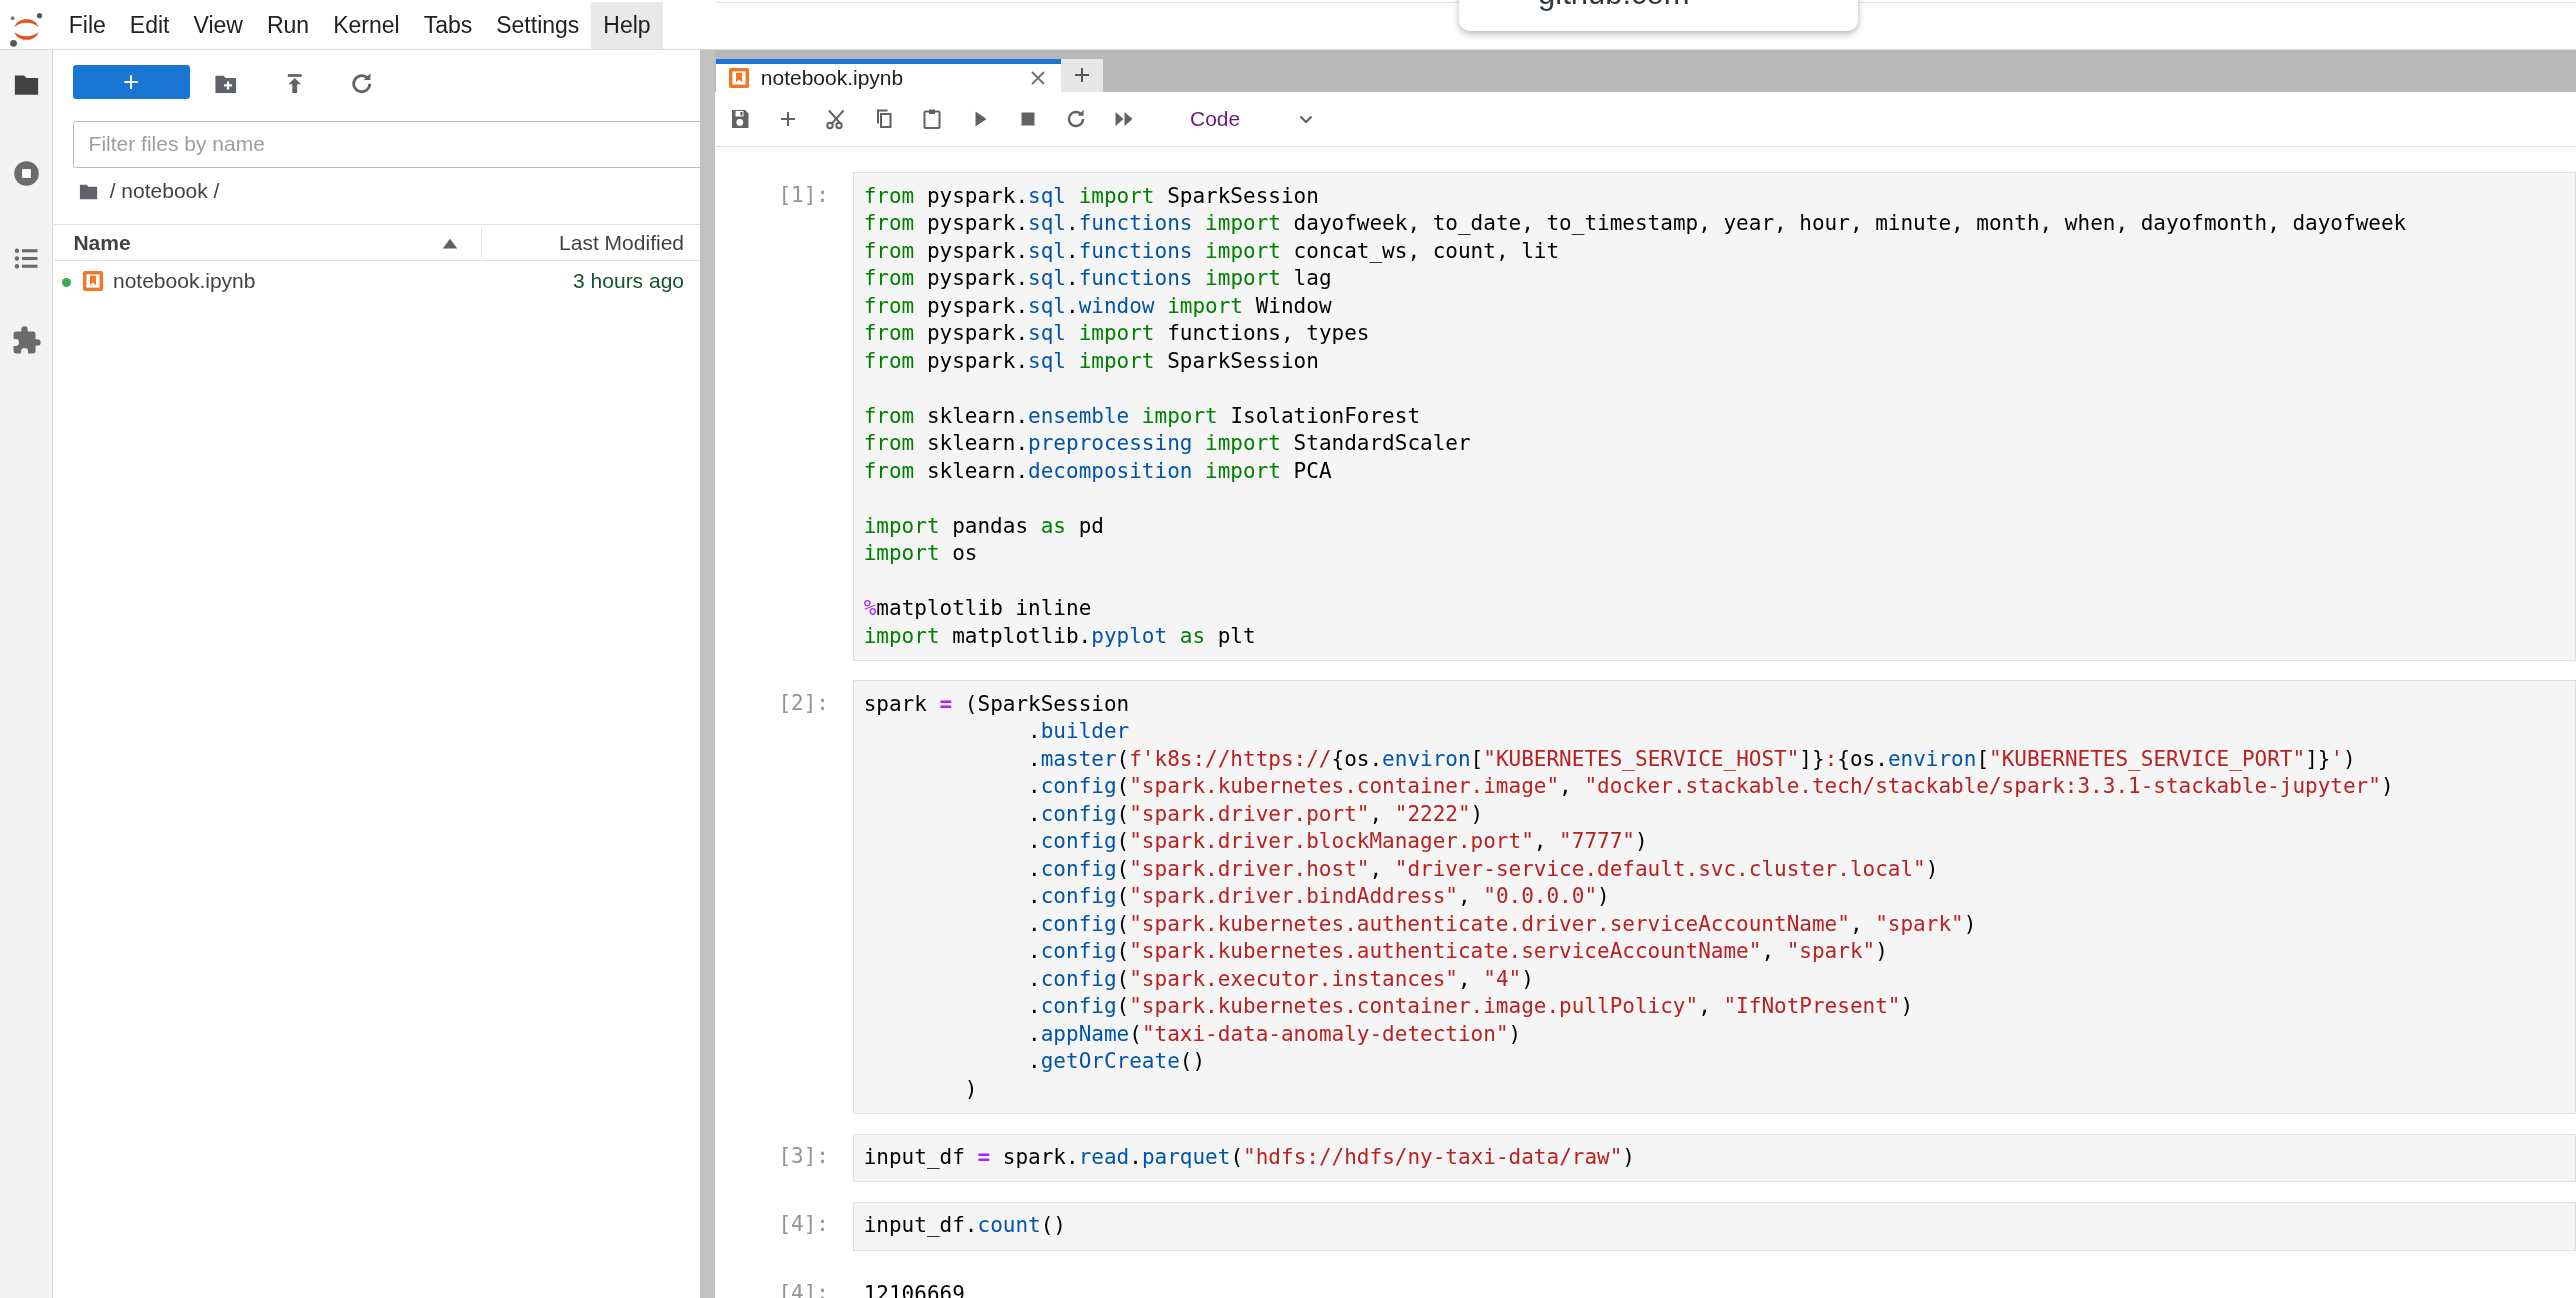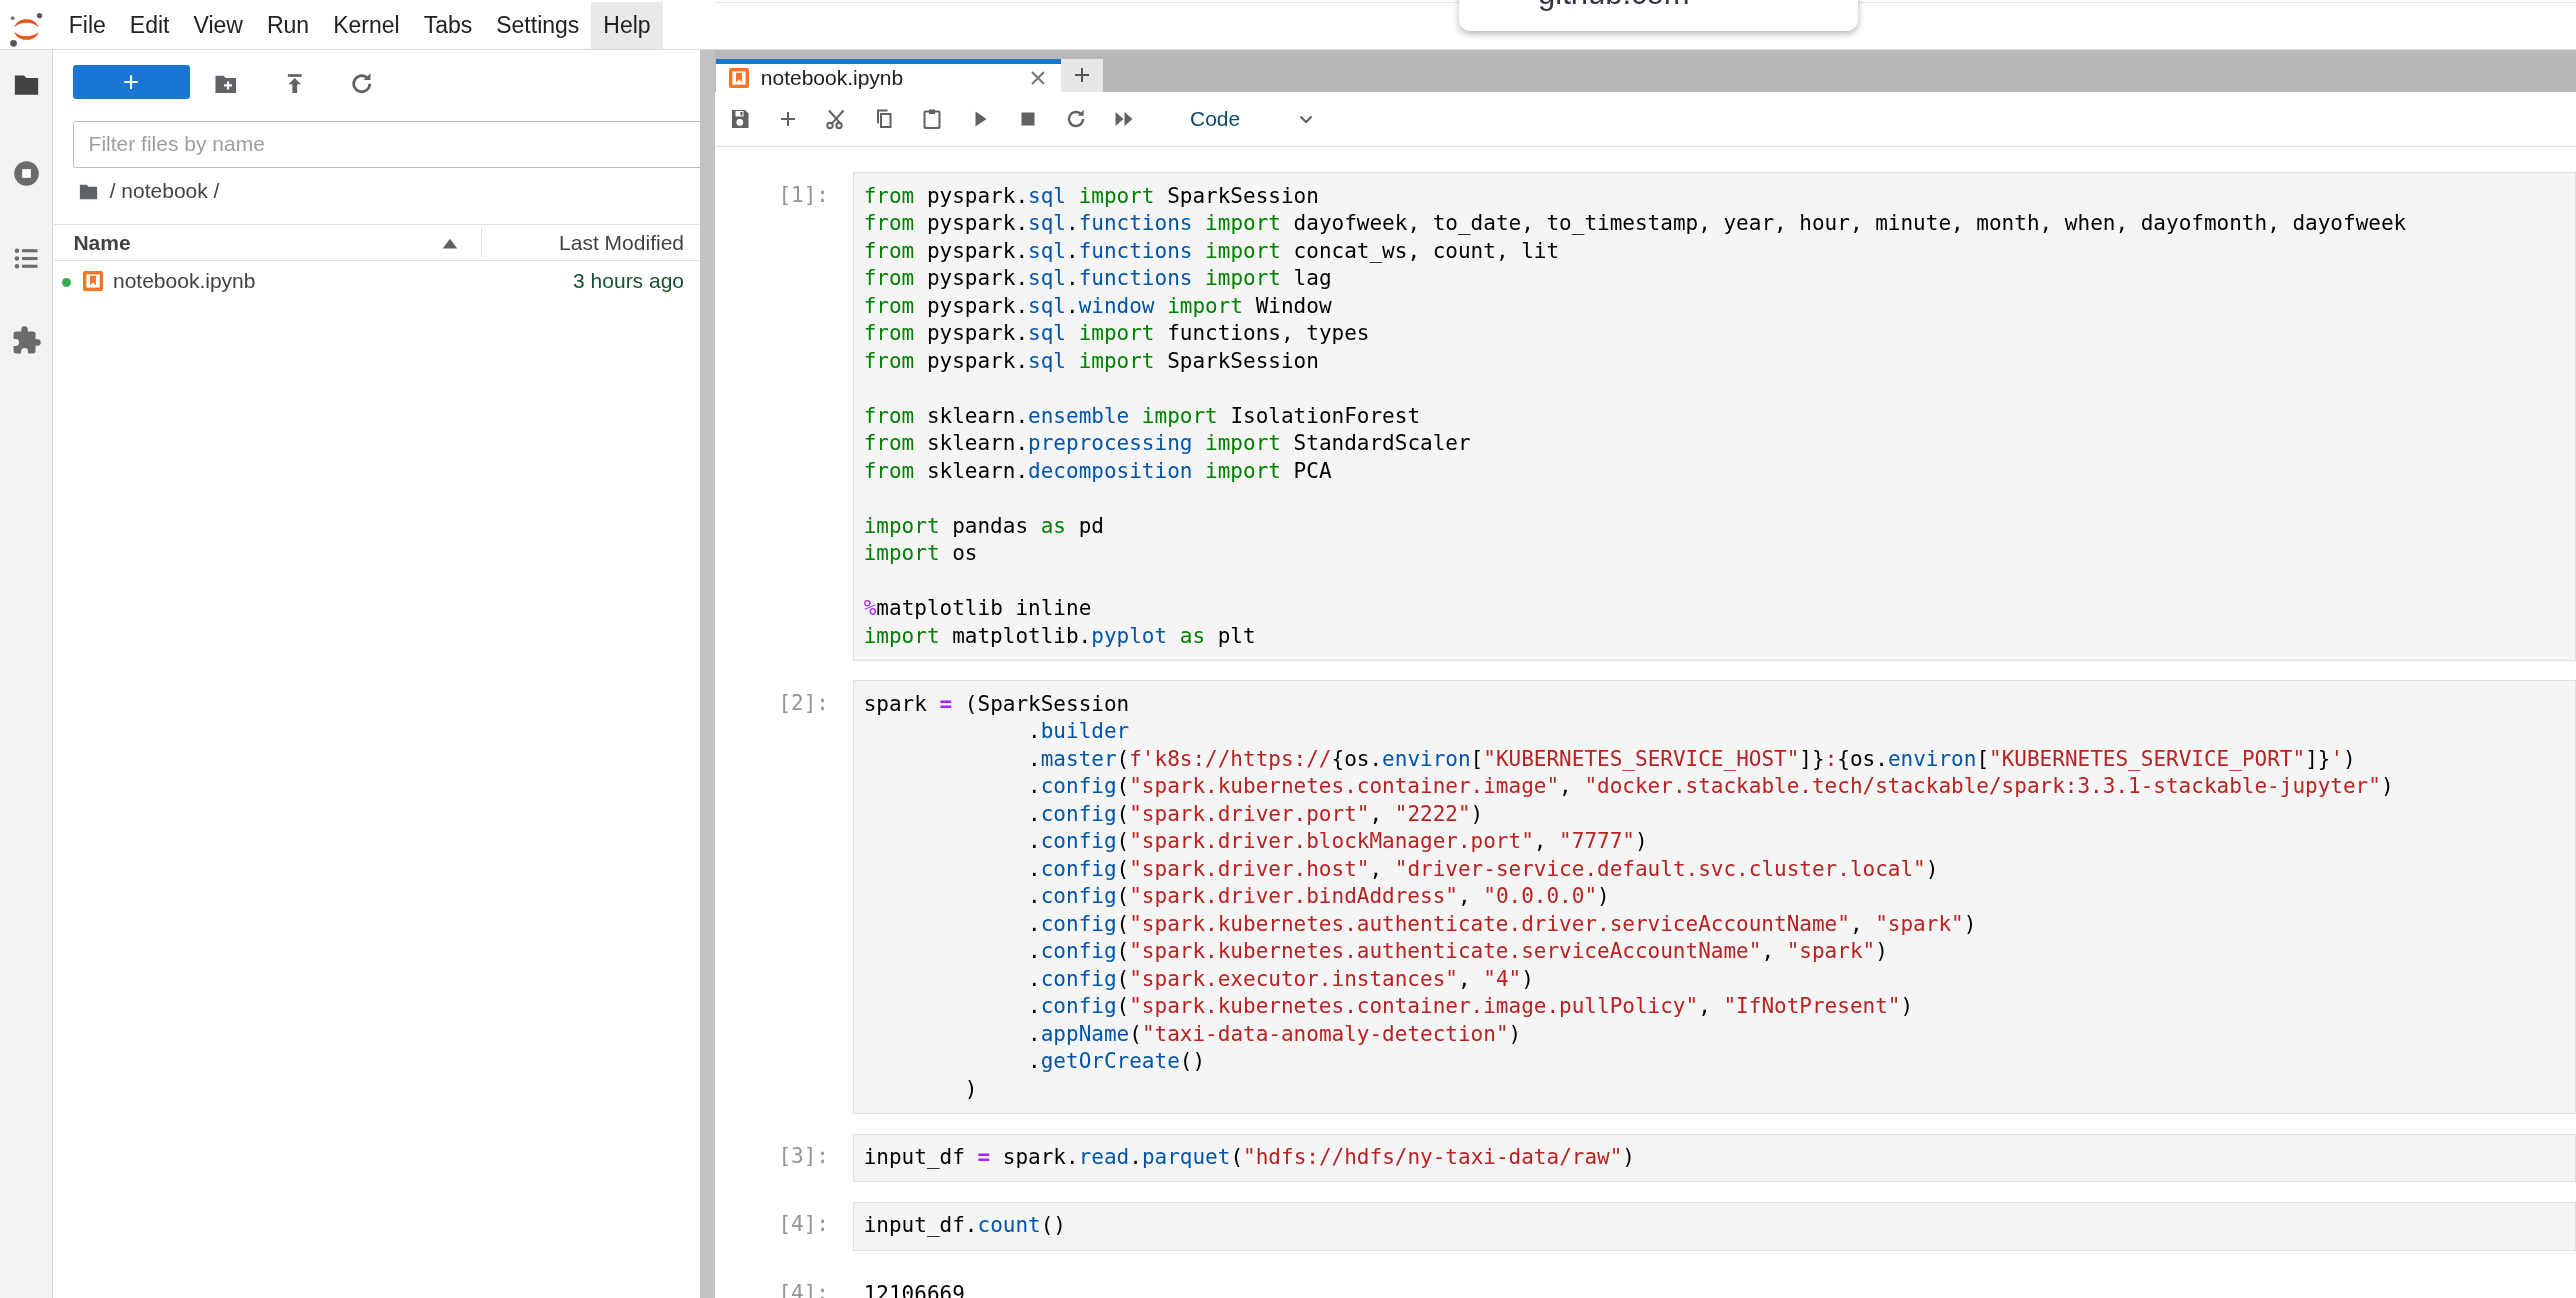"Code" .tb-mode { color: #0c4a6e -> #701a75 }
